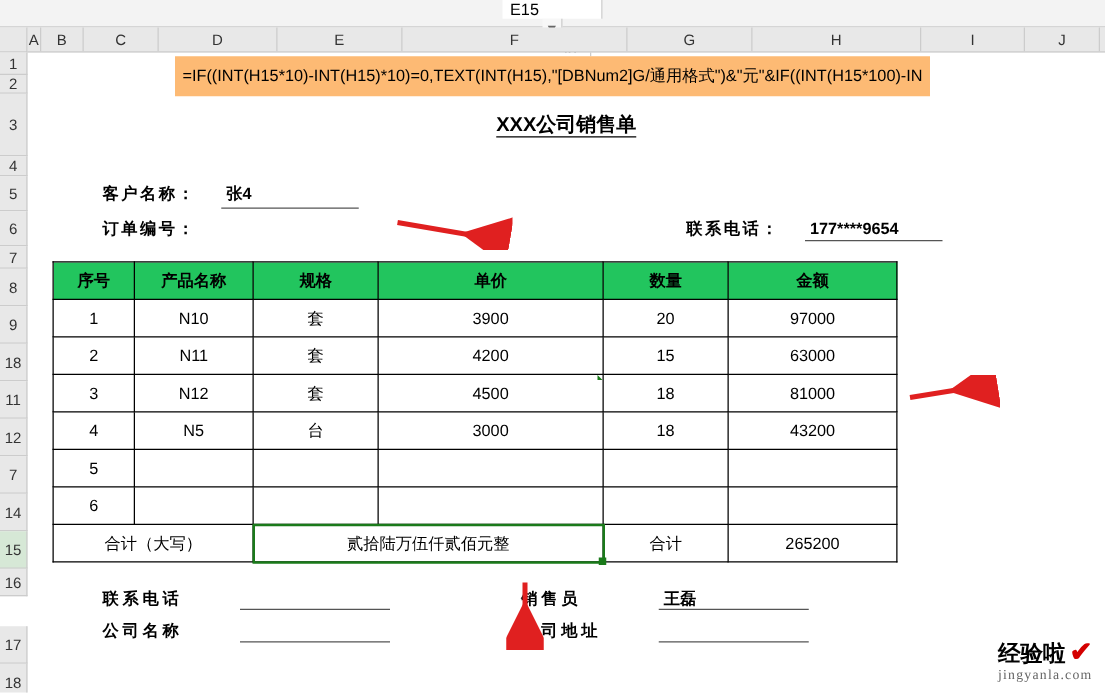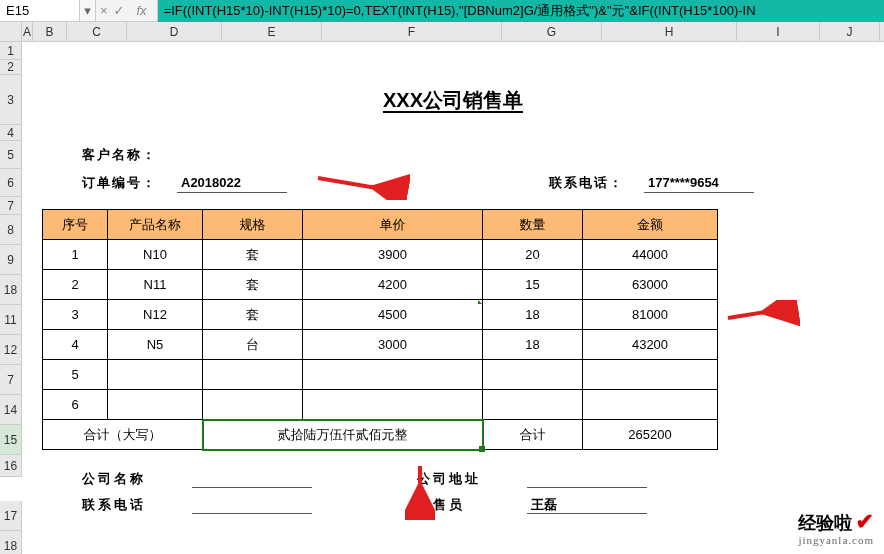"E15" .name-box-bar { flex-direction: none -> column }
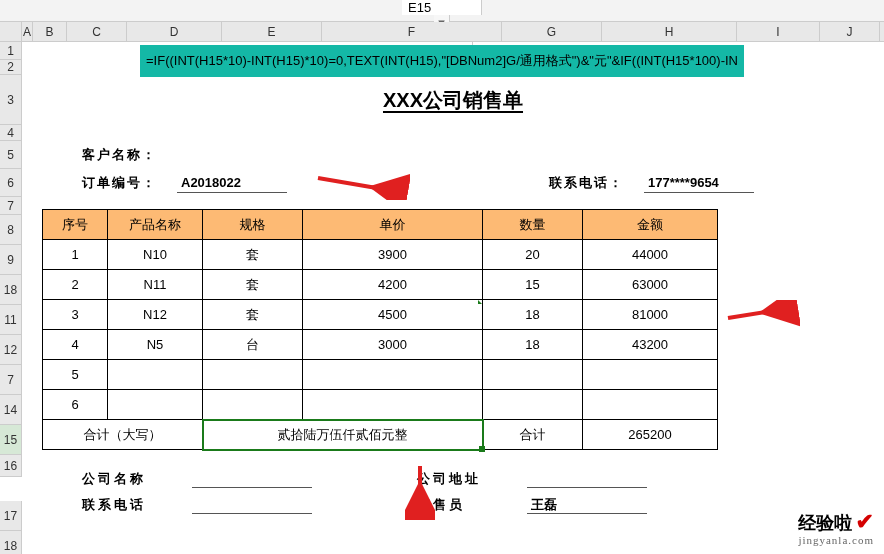"=IF((INT(H15*10)-INT(H15)*10)=0,TEXT(INT" .formula-input { background: #14b8a6 -> #fdba74 }
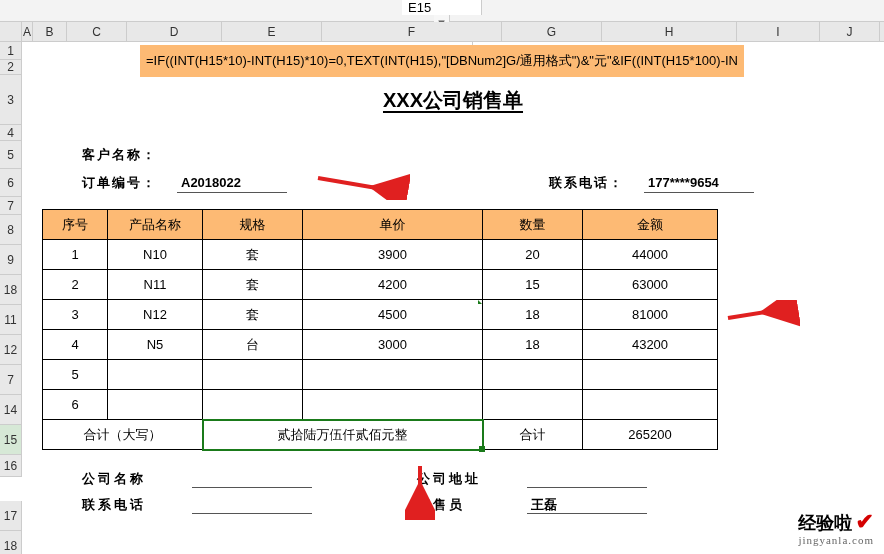"XXX公司销售单" .title-text { font-size: 20px -> 16px }
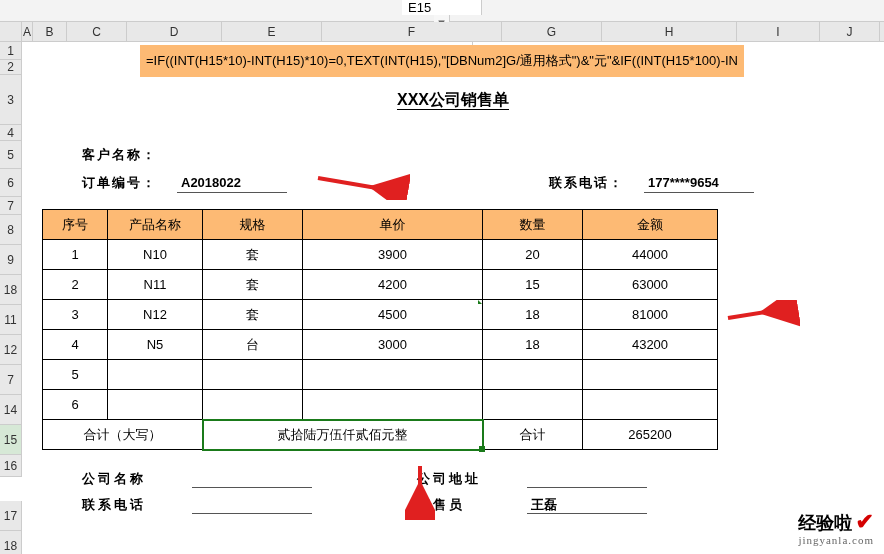"张4" span.info-value { html: none -> <span>张4</span> }
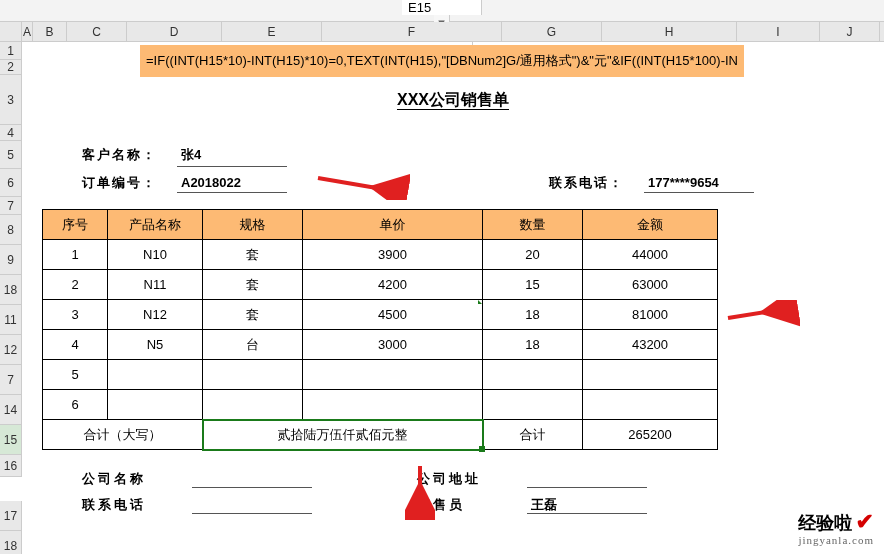"A2018022" span.info-value { html: <span>A2018022</span> -> none }
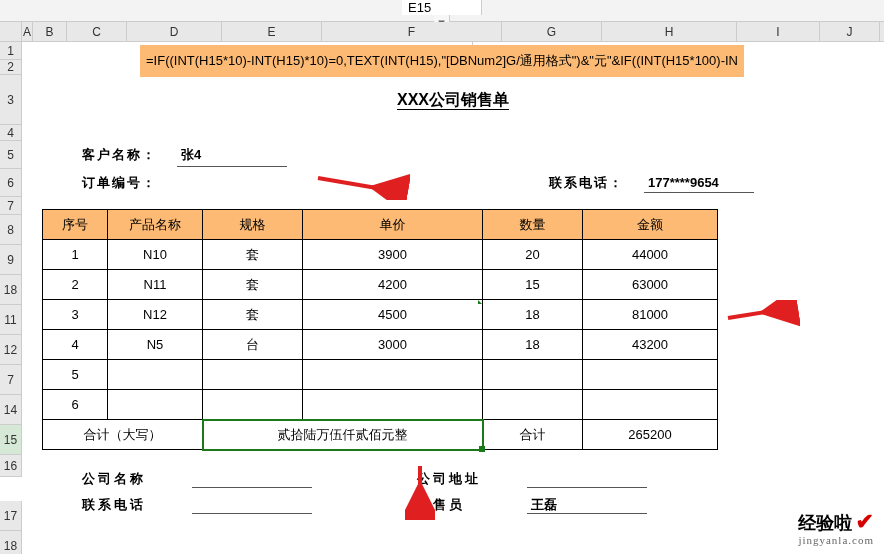"序号" .tbl th { background: #fdba74 -> #22c55e; font-weight: normal -> bold }
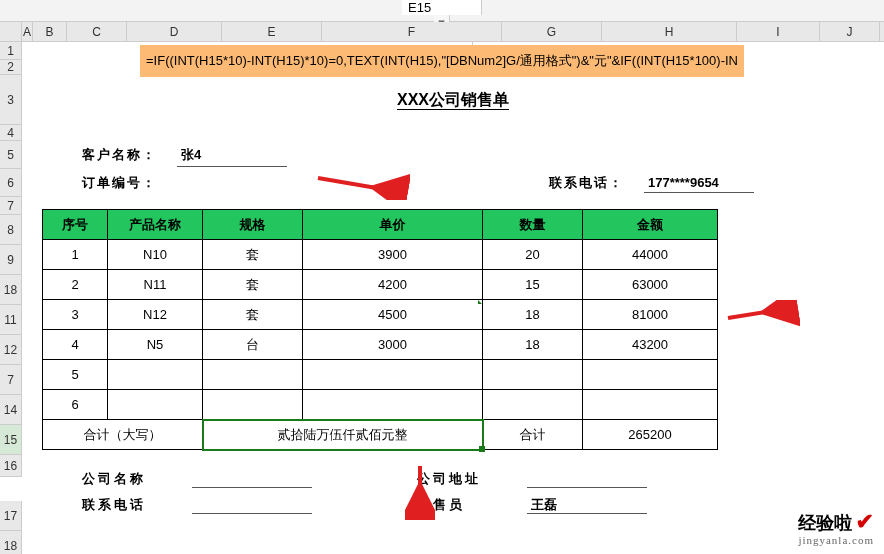"44000" td.col-a { text: 44000 -> 97000 }
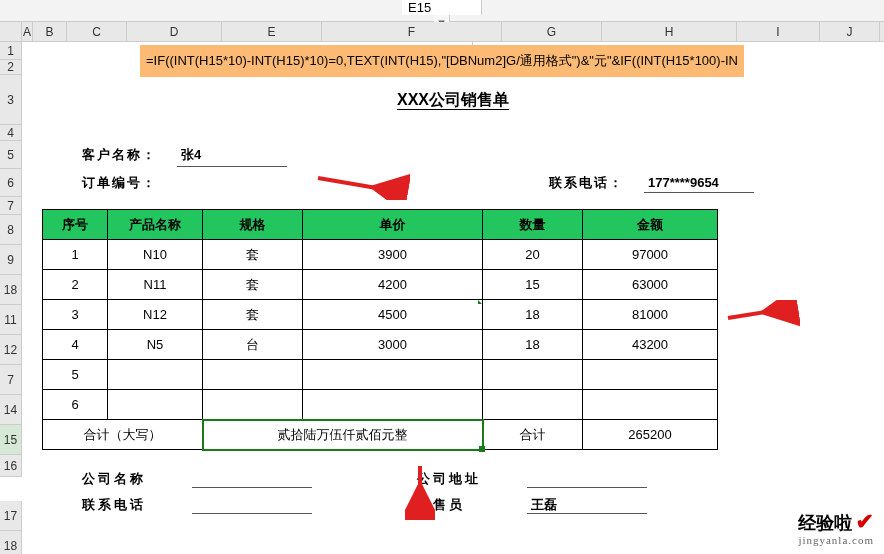"公司名称" div.footer-row { order: before "联系电话" -> after "联系电话" }
